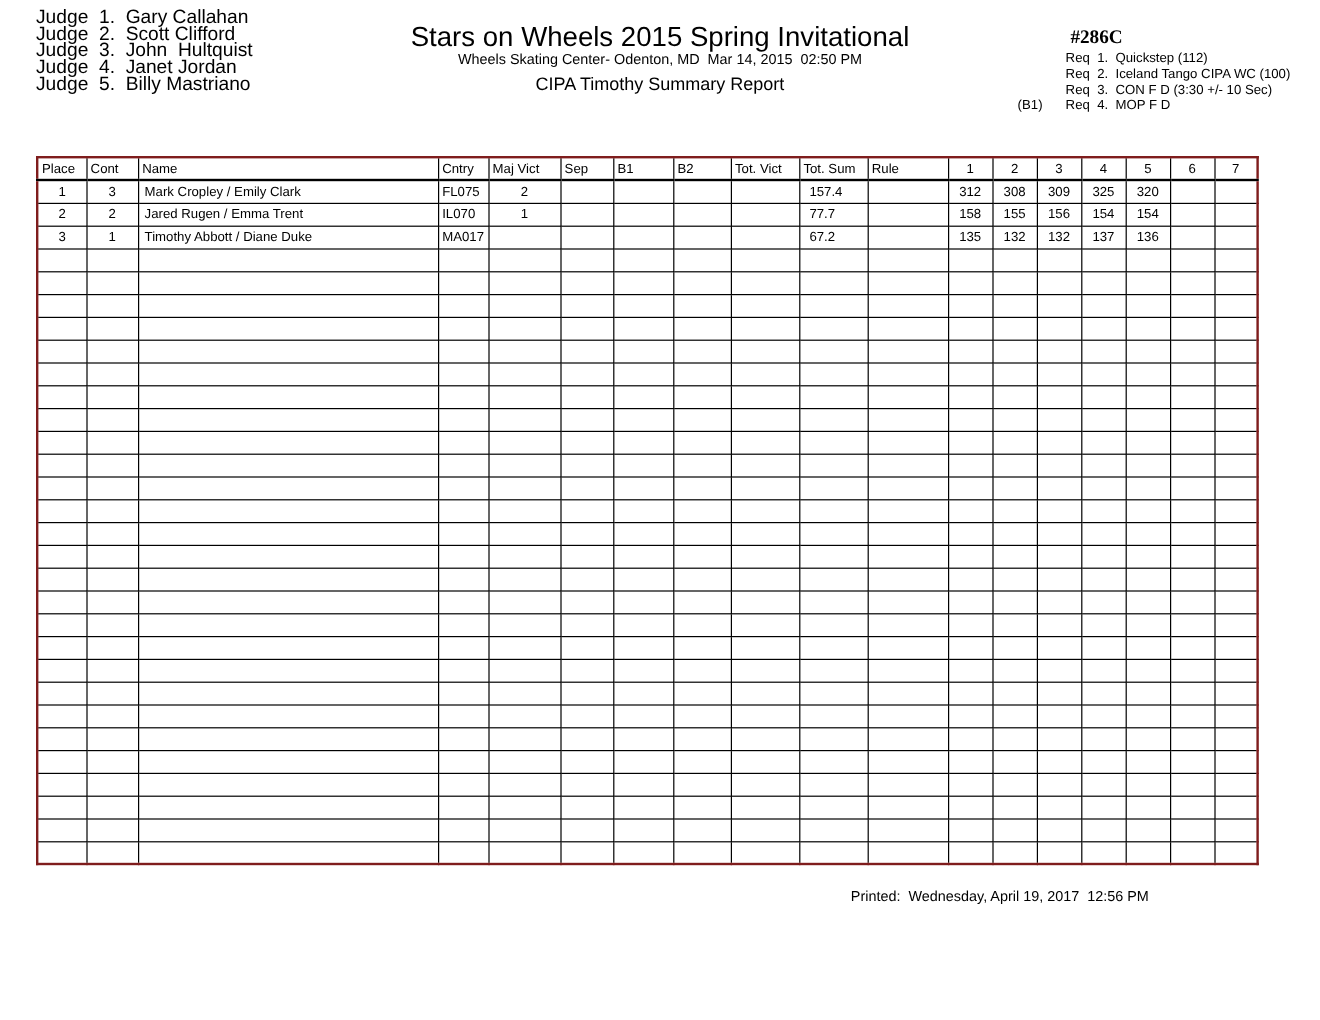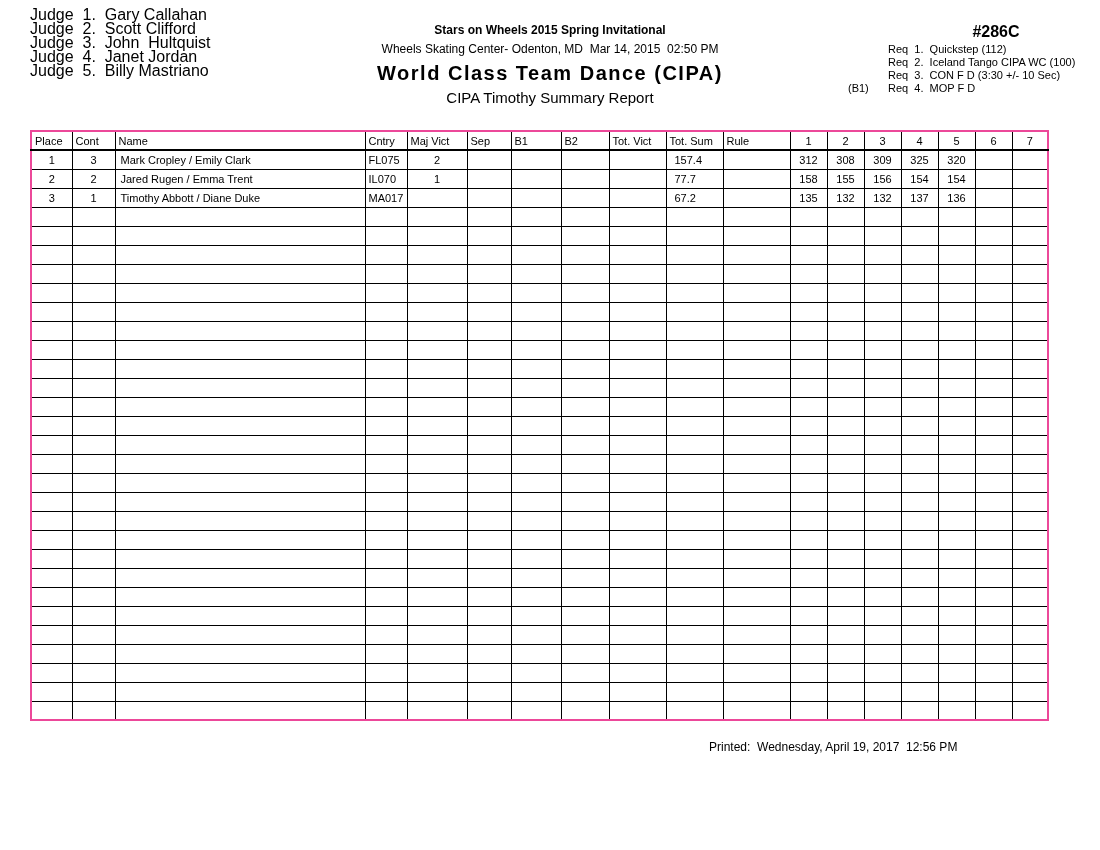"Stars on Wheels 2015 Spring" .event-name { font-size: 12px -> 23px; font-weight: bold -> normal }
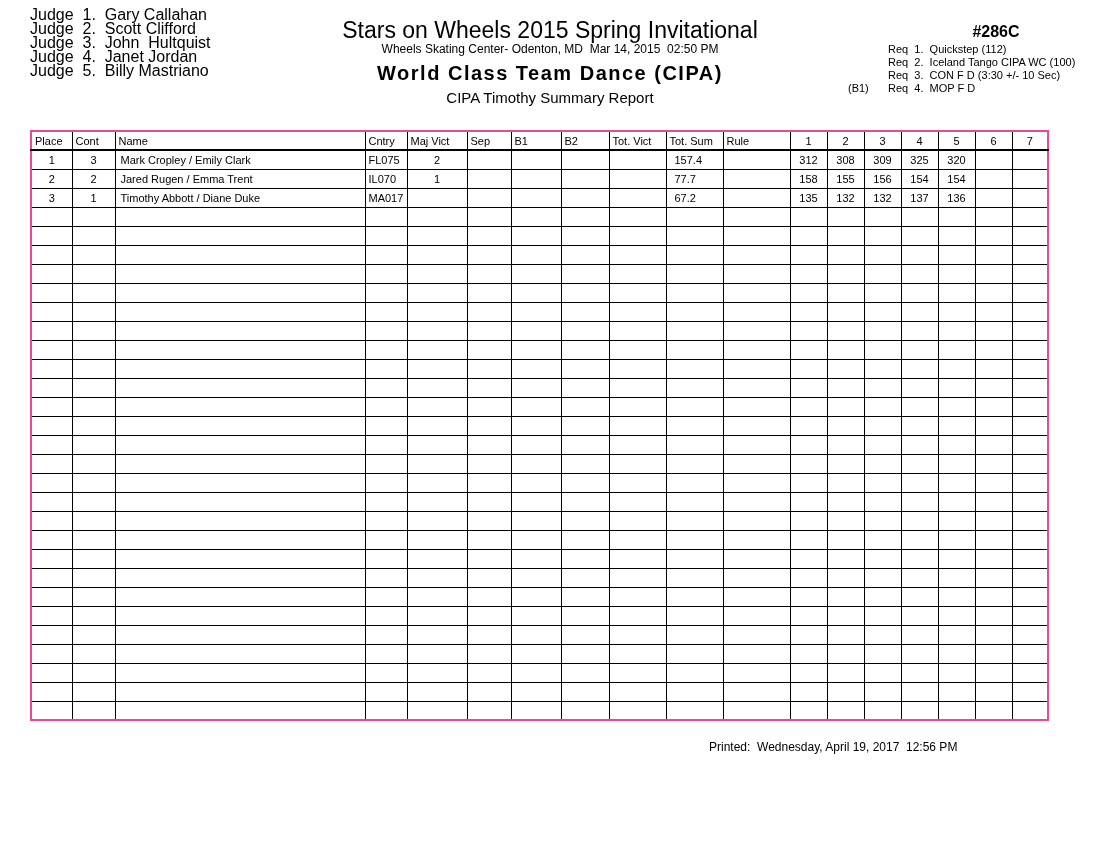"#286C" .event-code { font-family: none -> Liberation Serif, serif; text-align: center -> left }
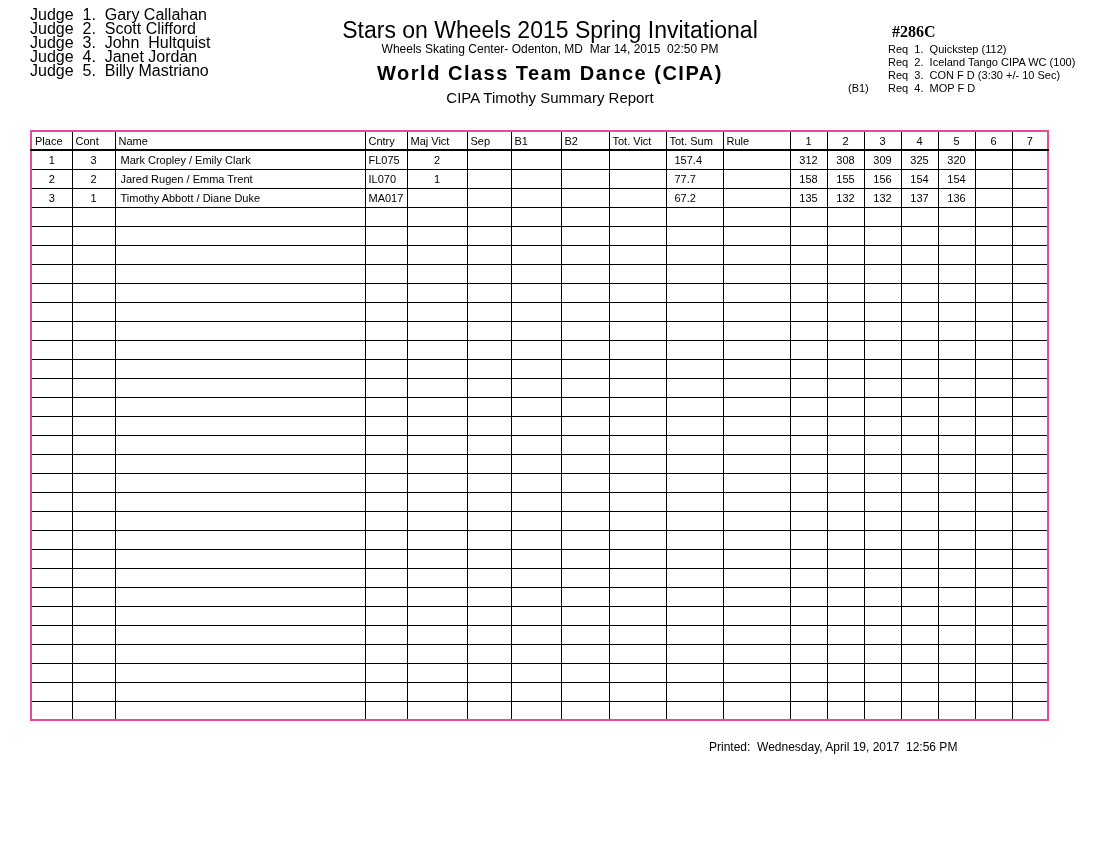"World Class Team Dance (CIPA)" div.class-title { html: <div>World Class Team Dance (CIPA)</div> -> none }
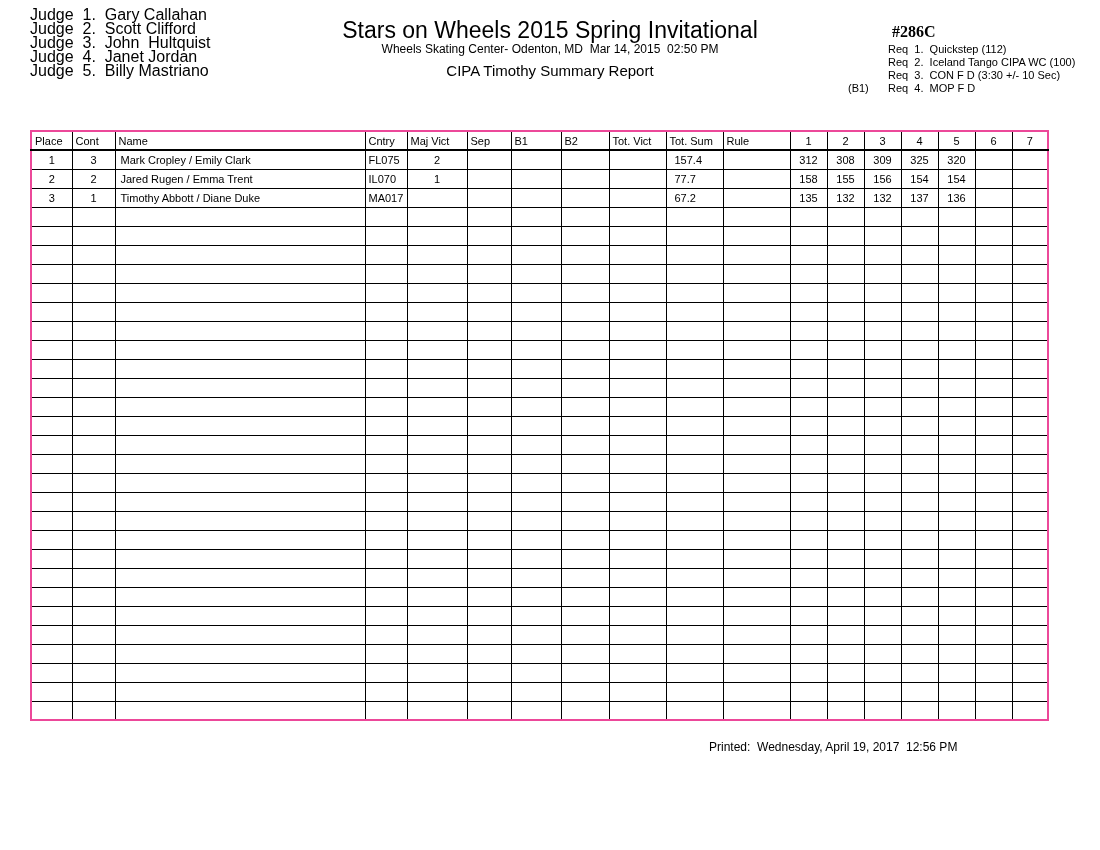"Place" table.results { border: 2px solid #ec4899 -> 2px solid #7f1d1d }
